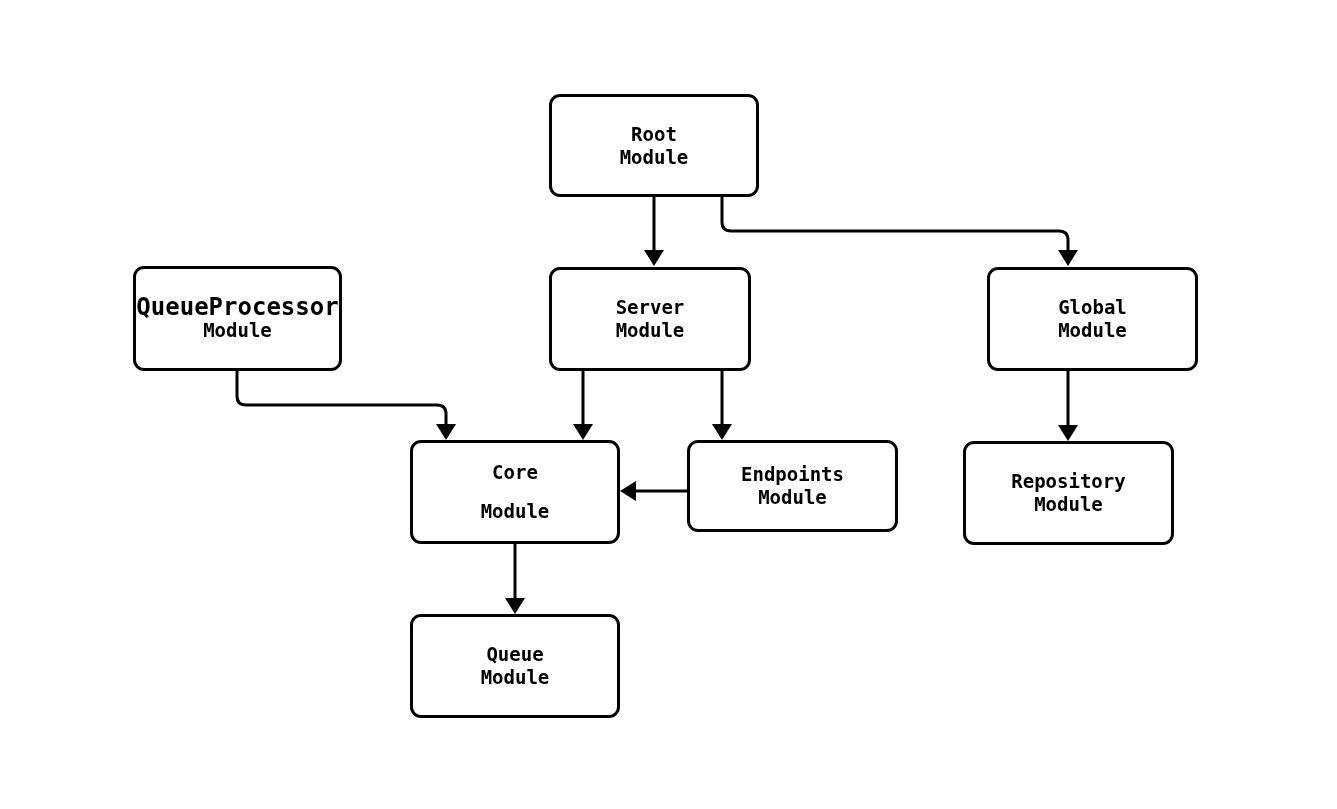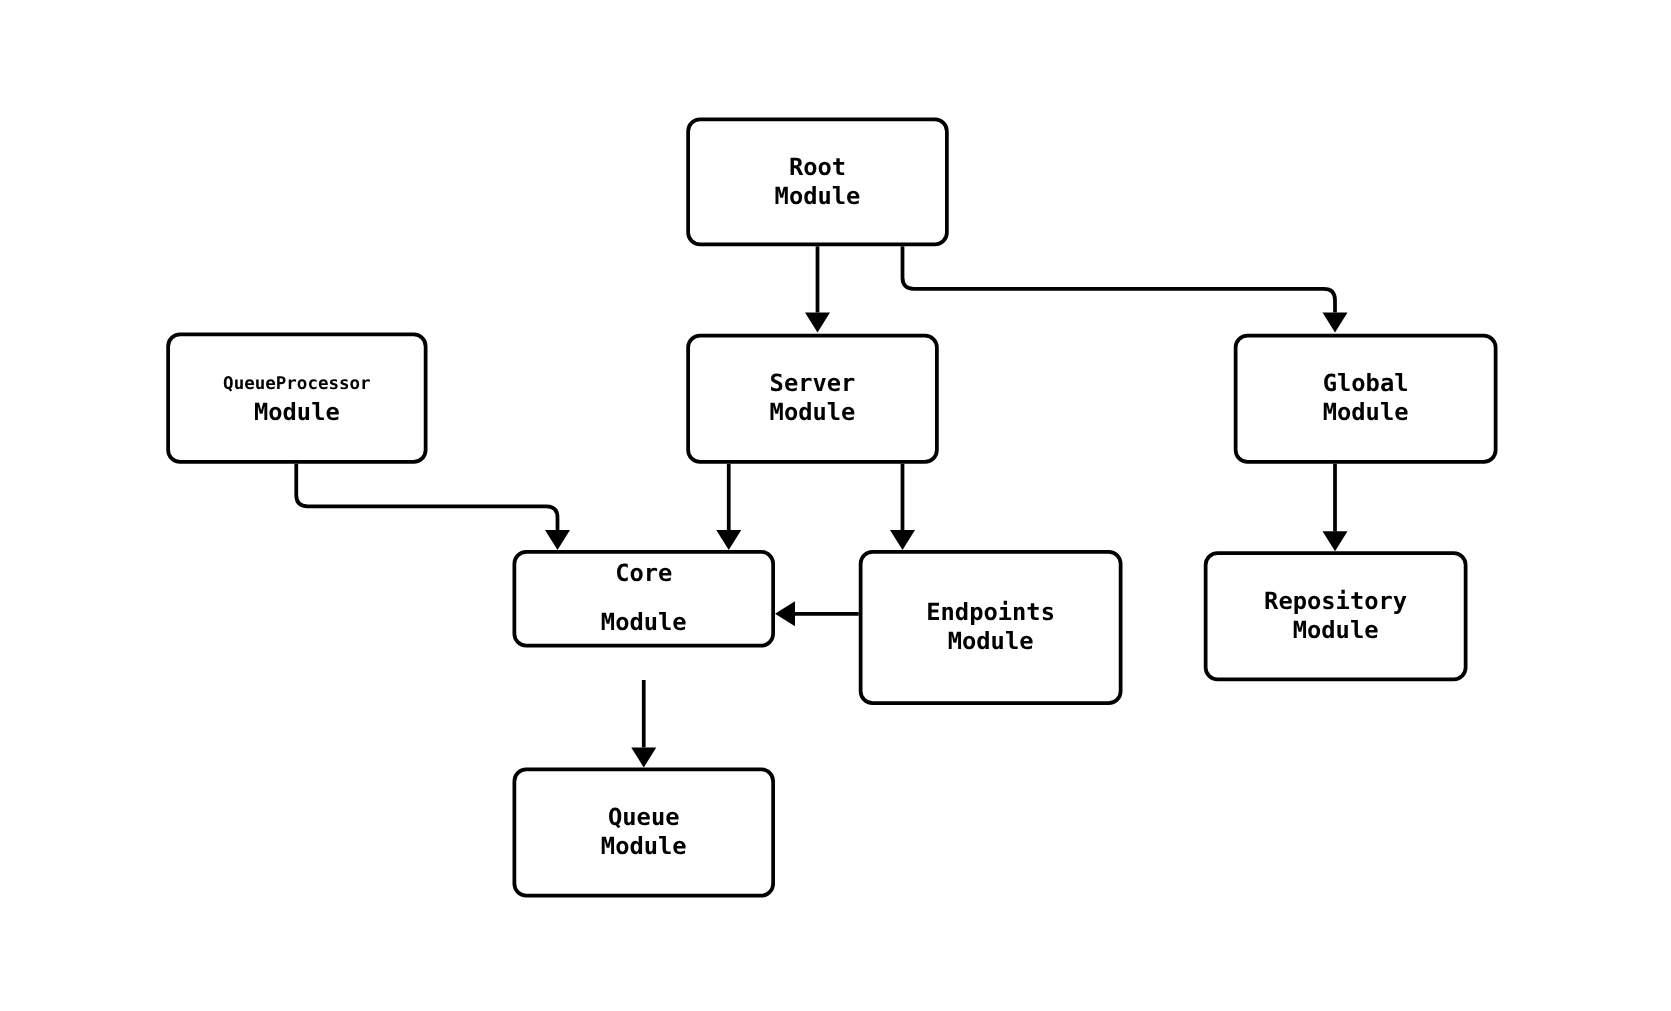"QueueProcessor" div.node-label { font-size: 14px -> 24px }
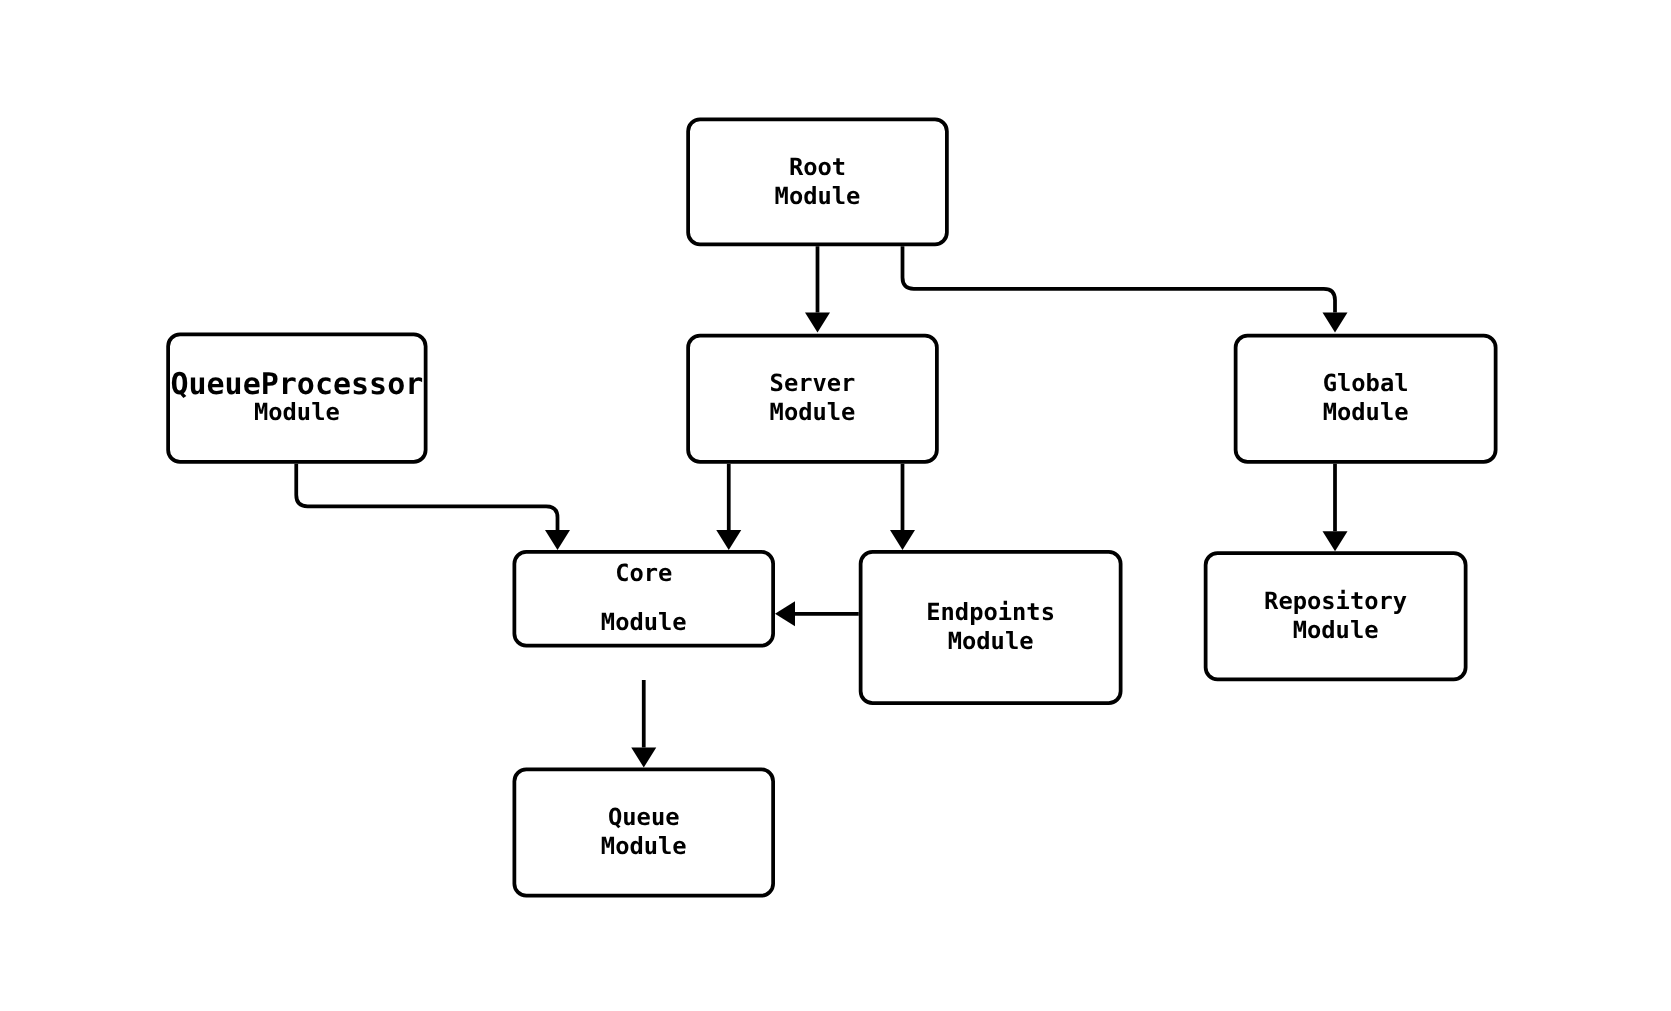"Core" div.node { height: 78px -> 104px }
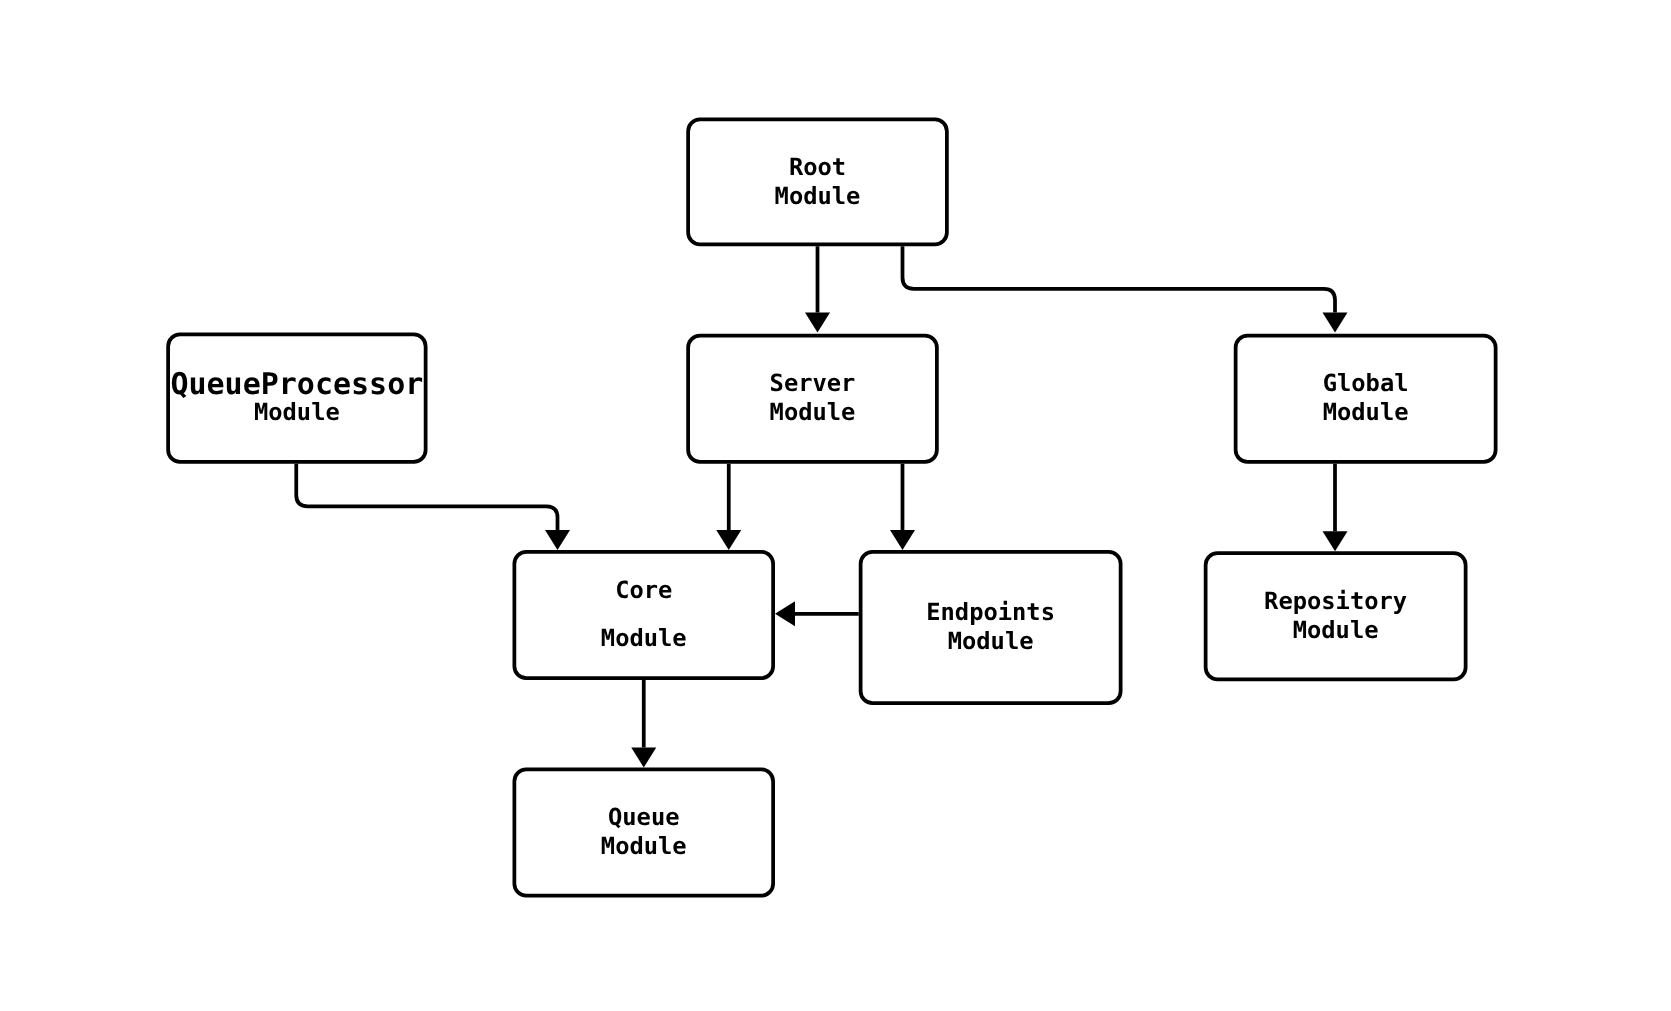"Endpoints" div.node { height: 124px -> 92px }
